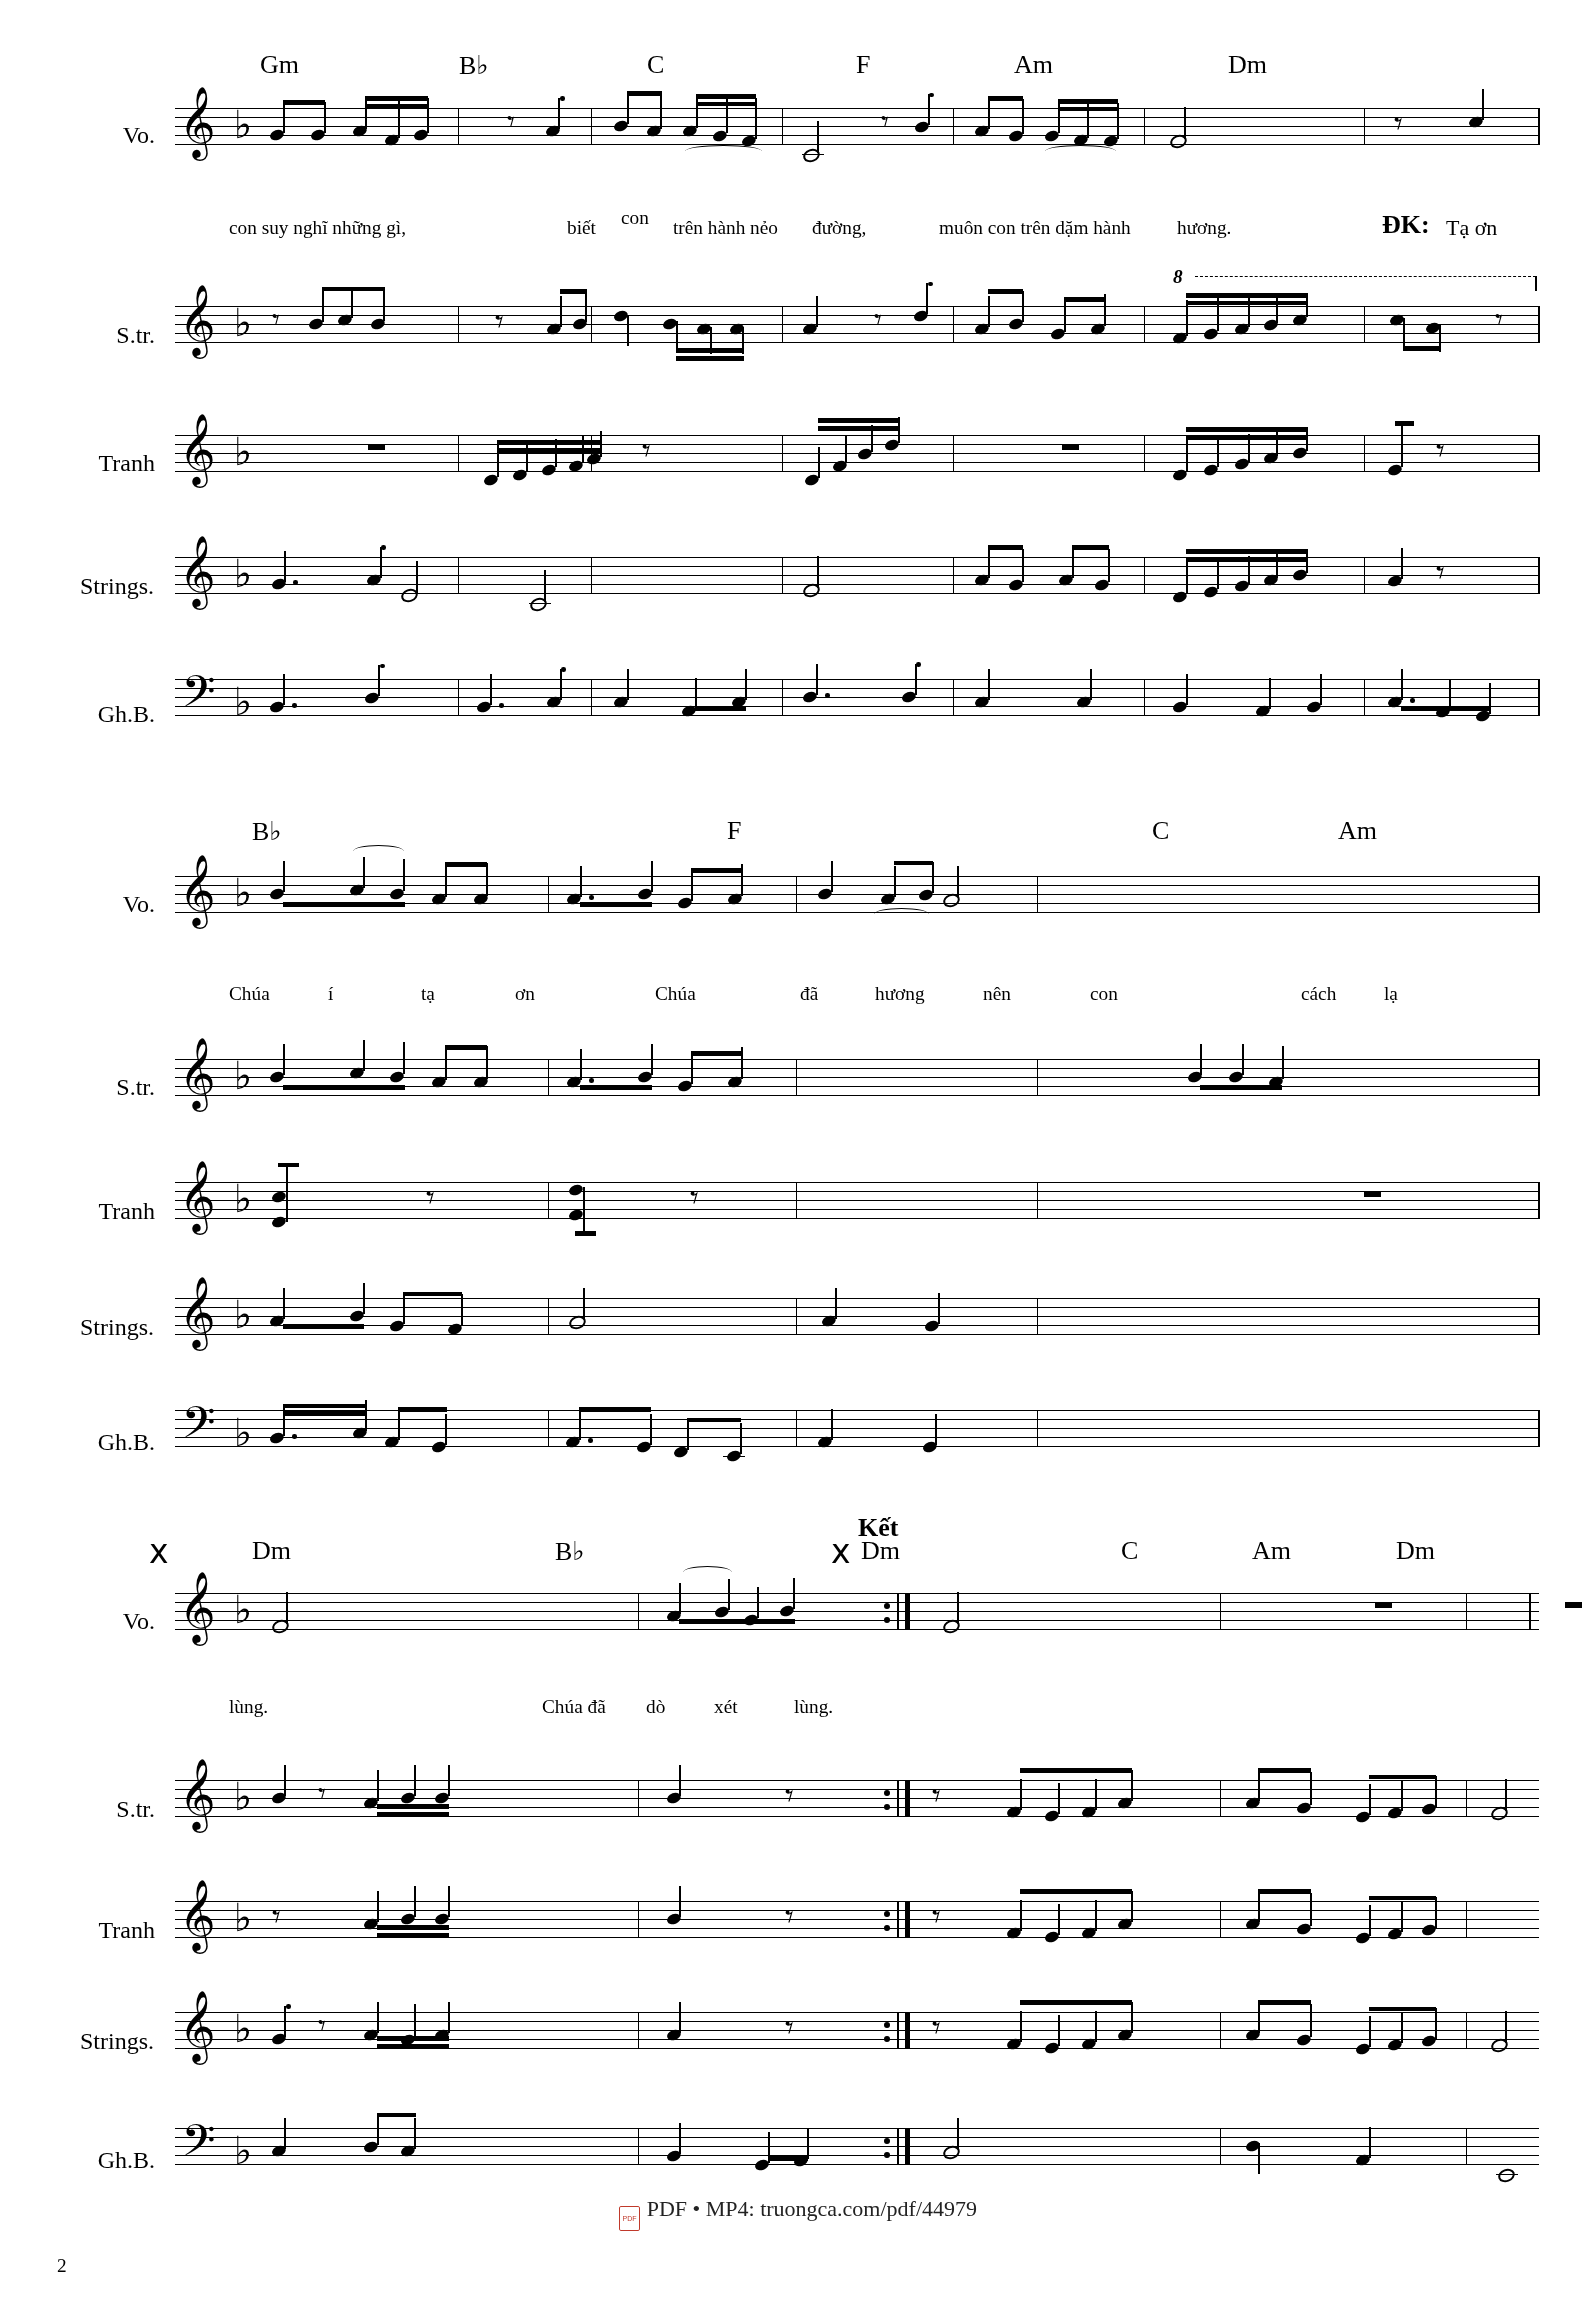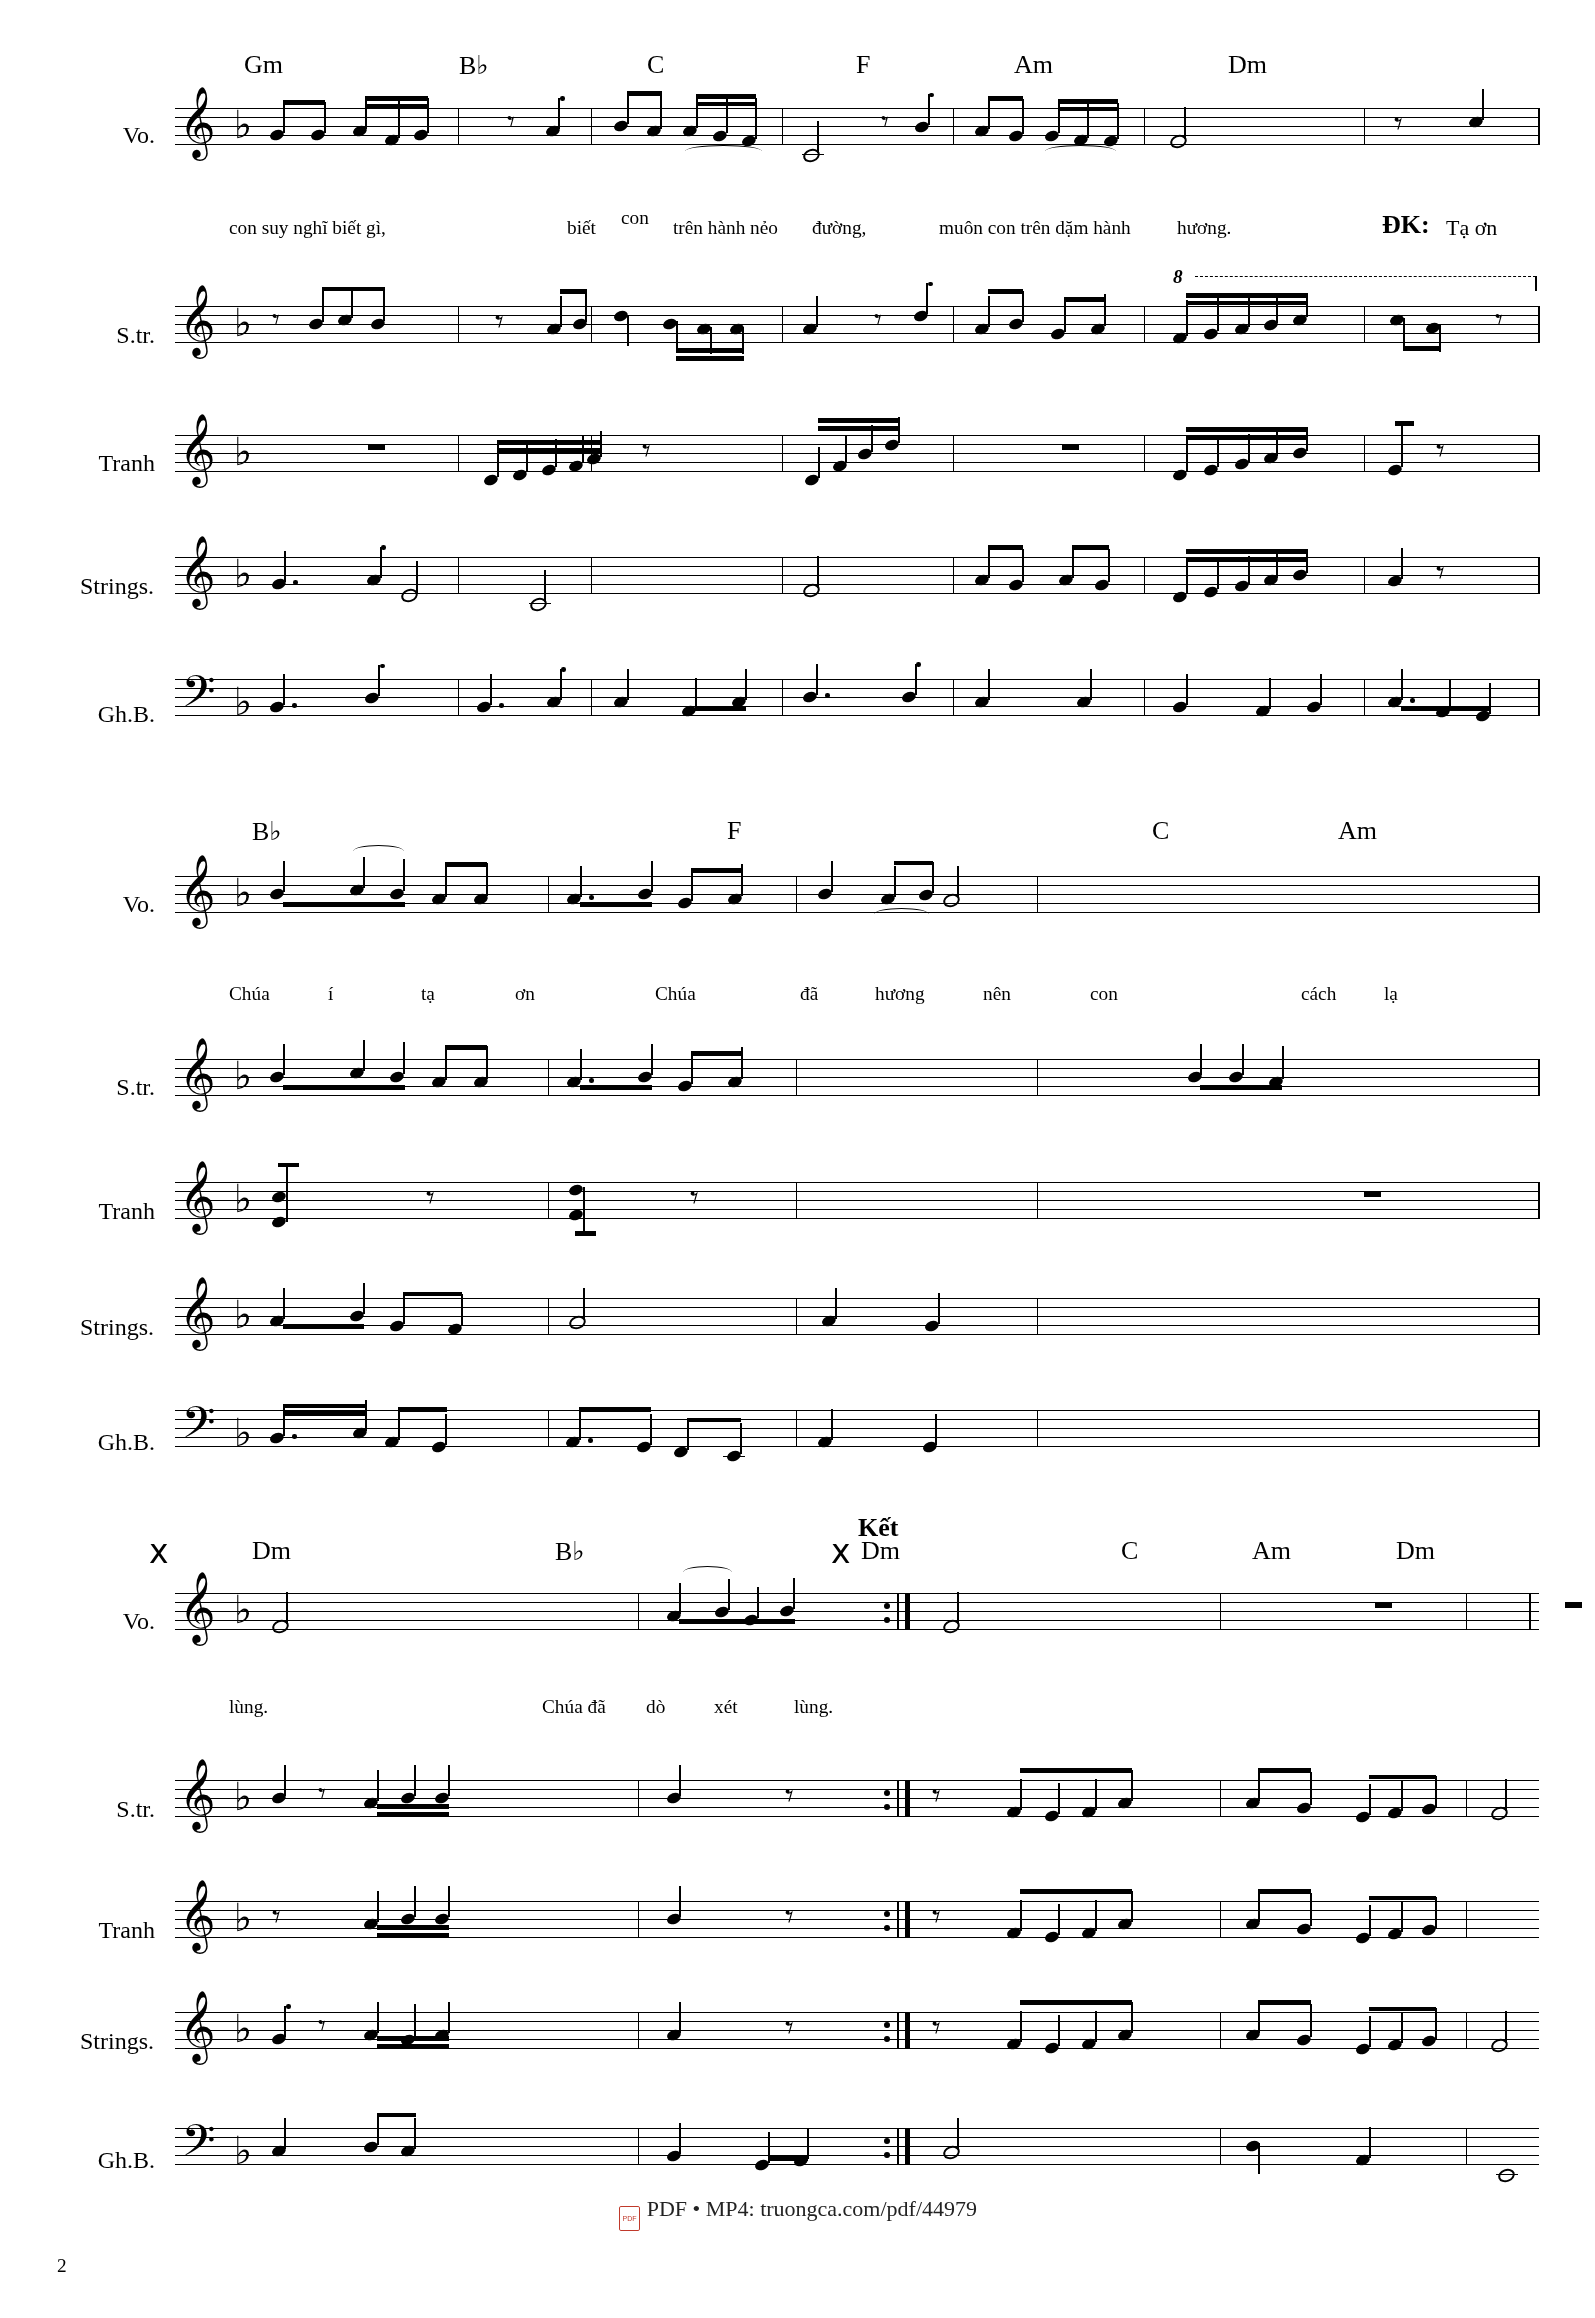"Gm" div.chord { left: 244px -> 260px }
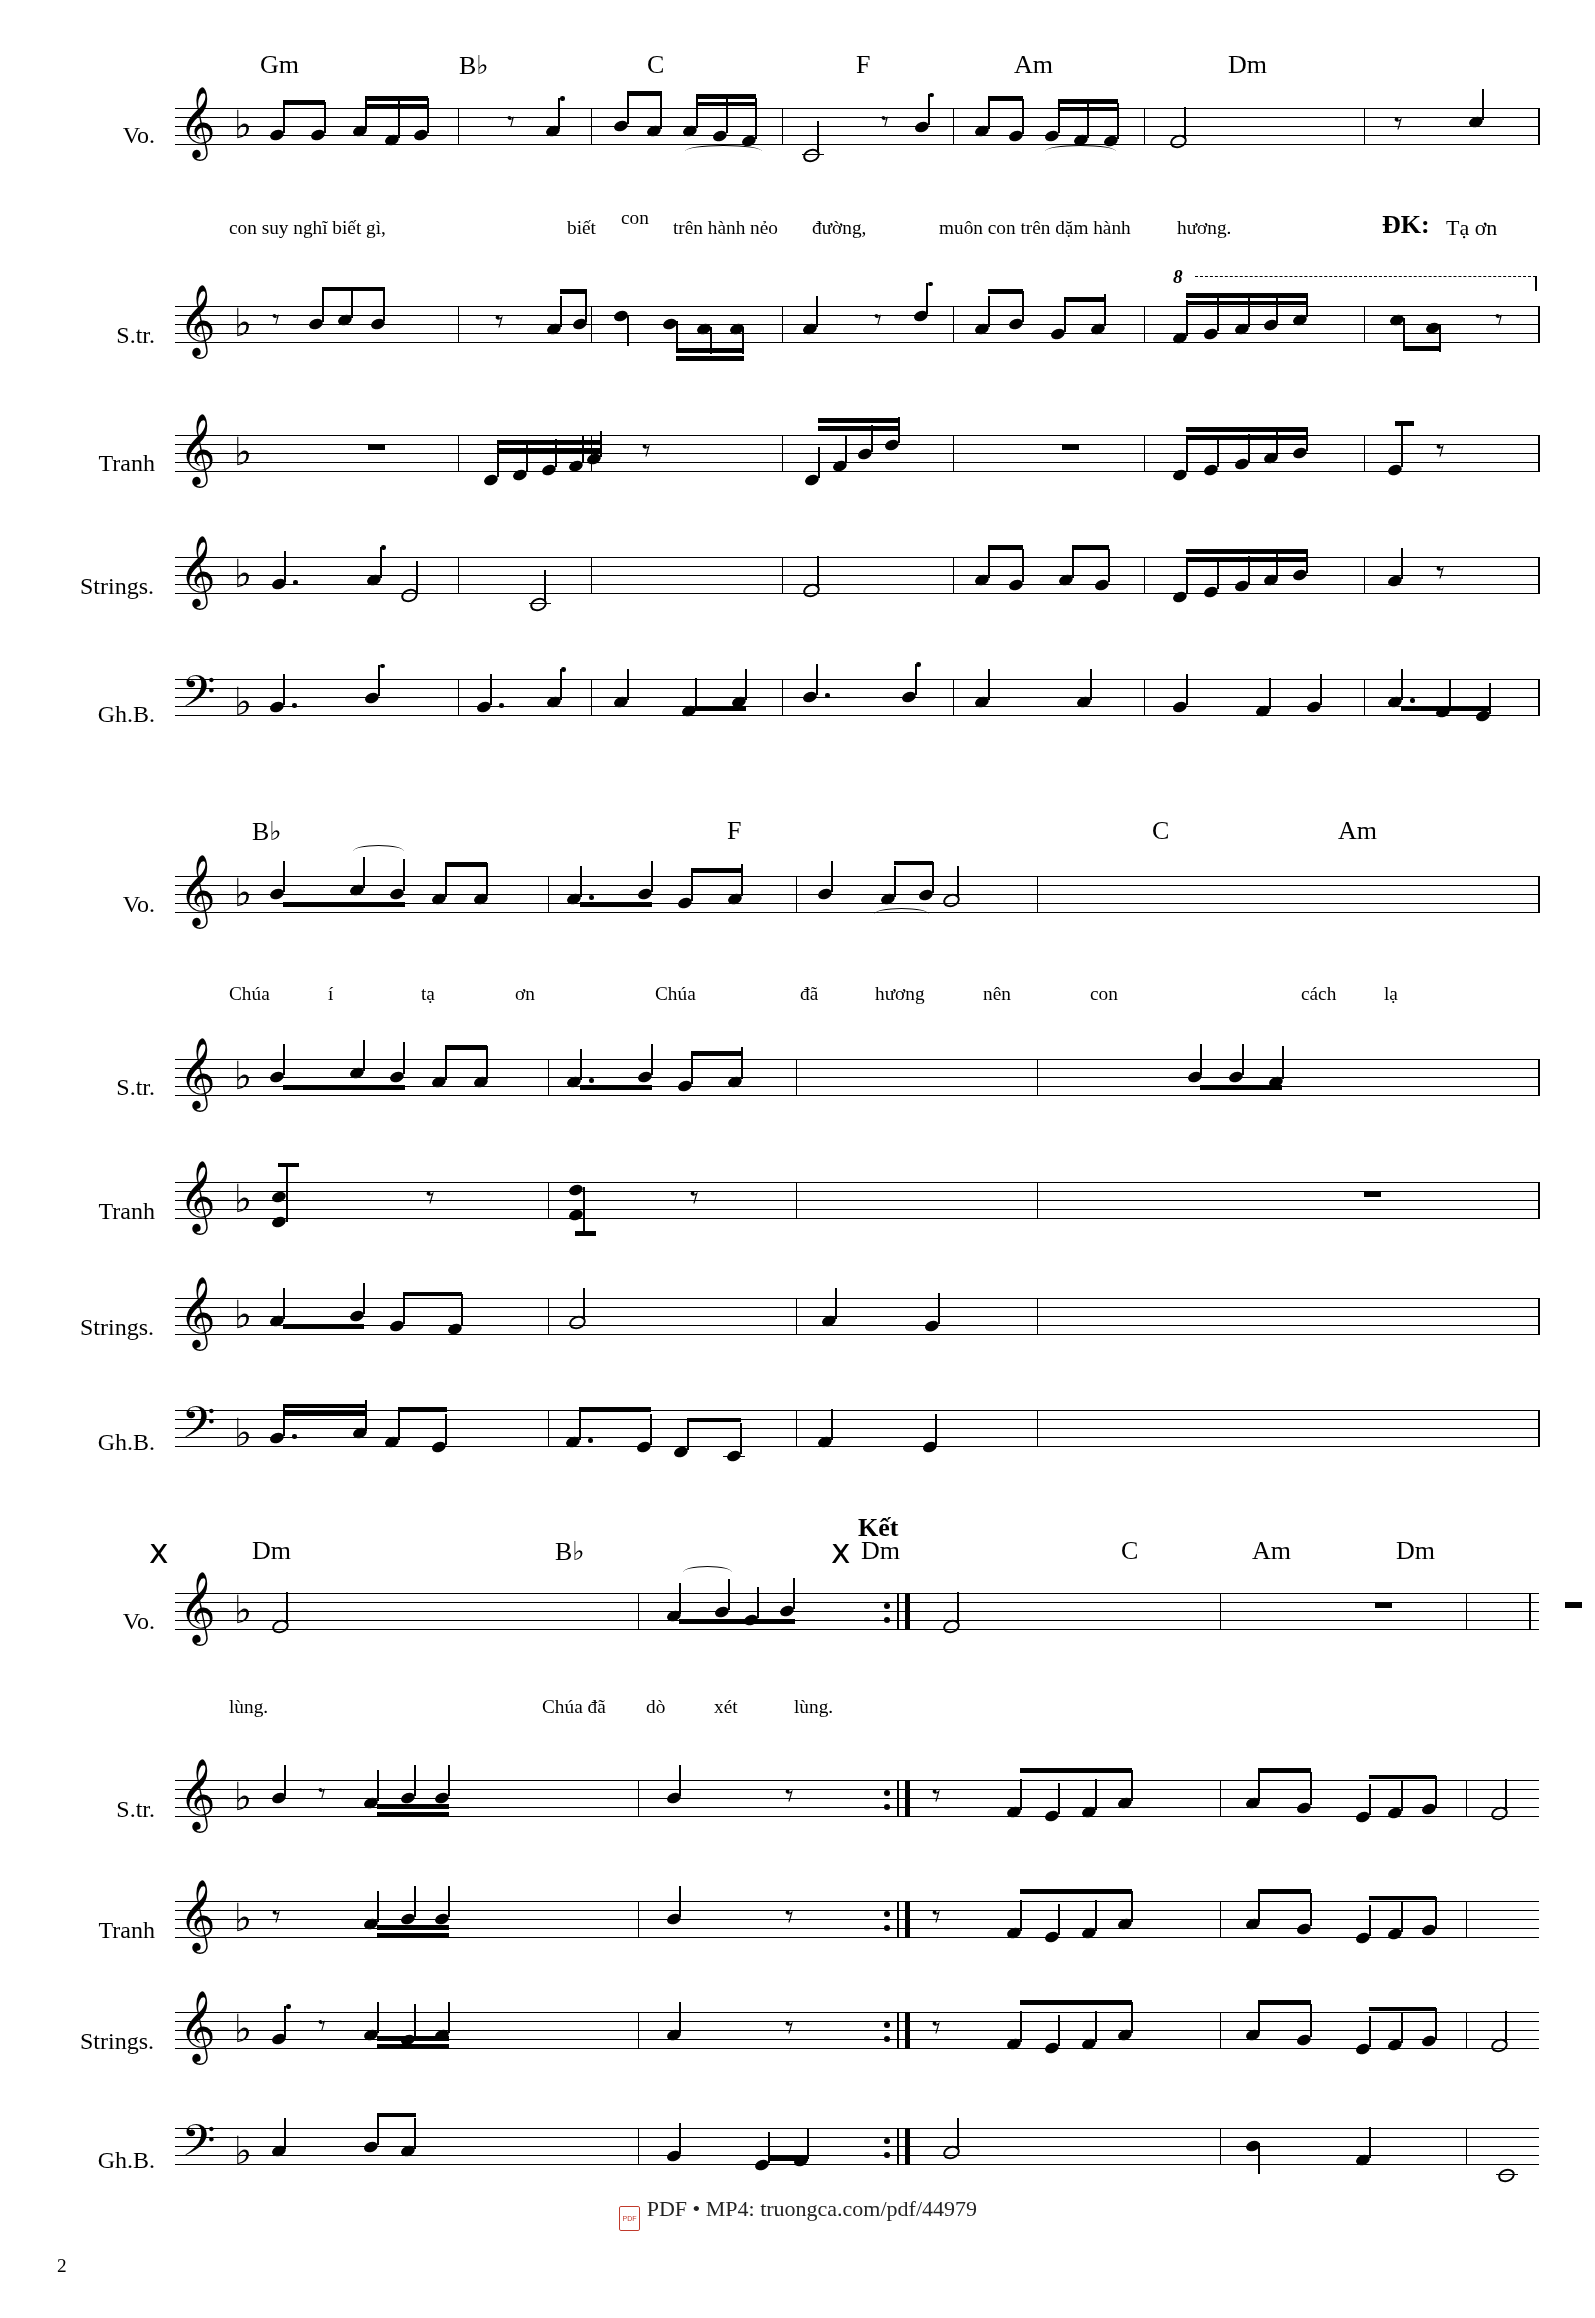"con suy nghĩ biết gì," div.lyric { text: biết -> những }
